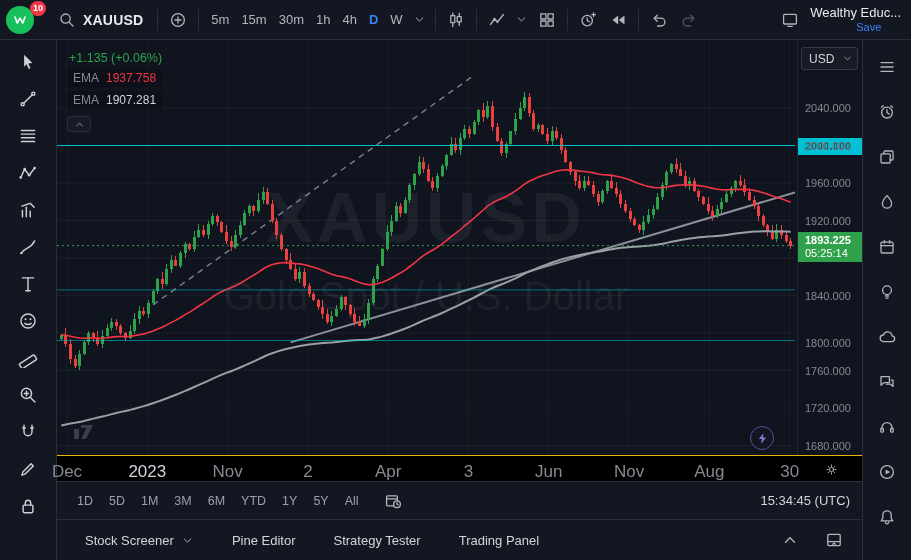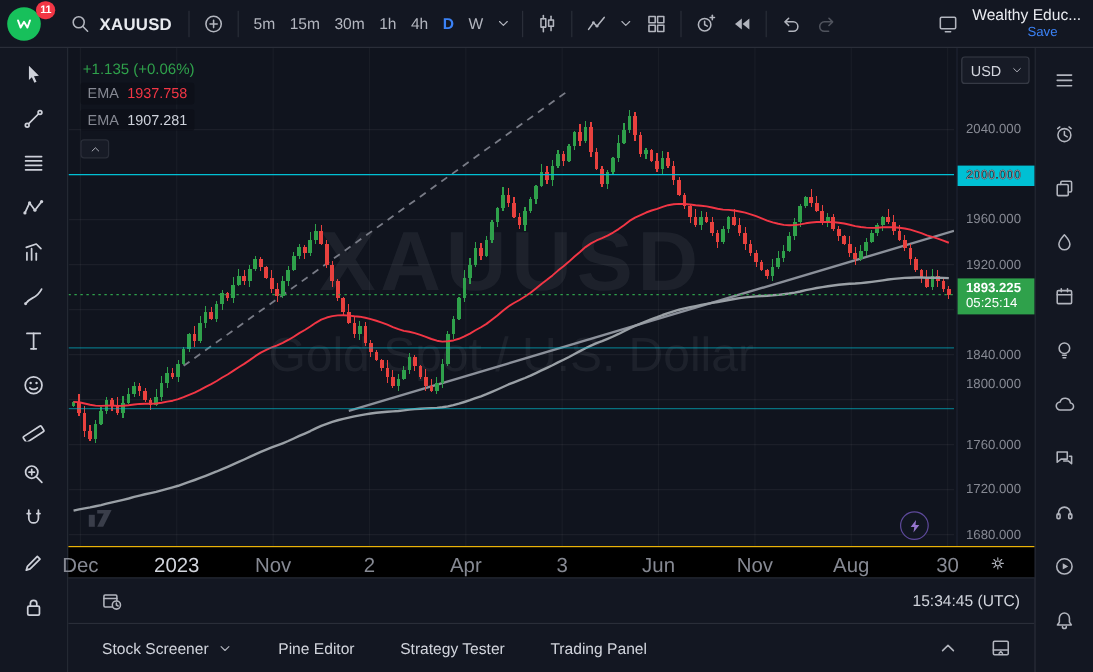"11" div.notif-badge { text: 11 -> 10 }
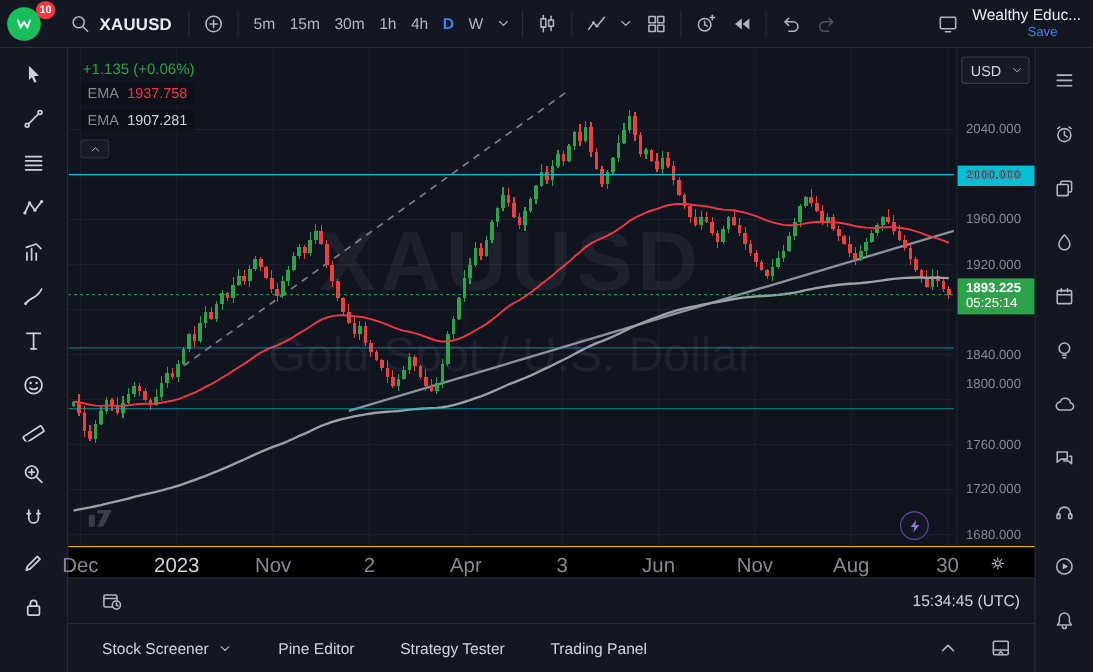"1800.000" div.price-label { top: 274px -> 297px }
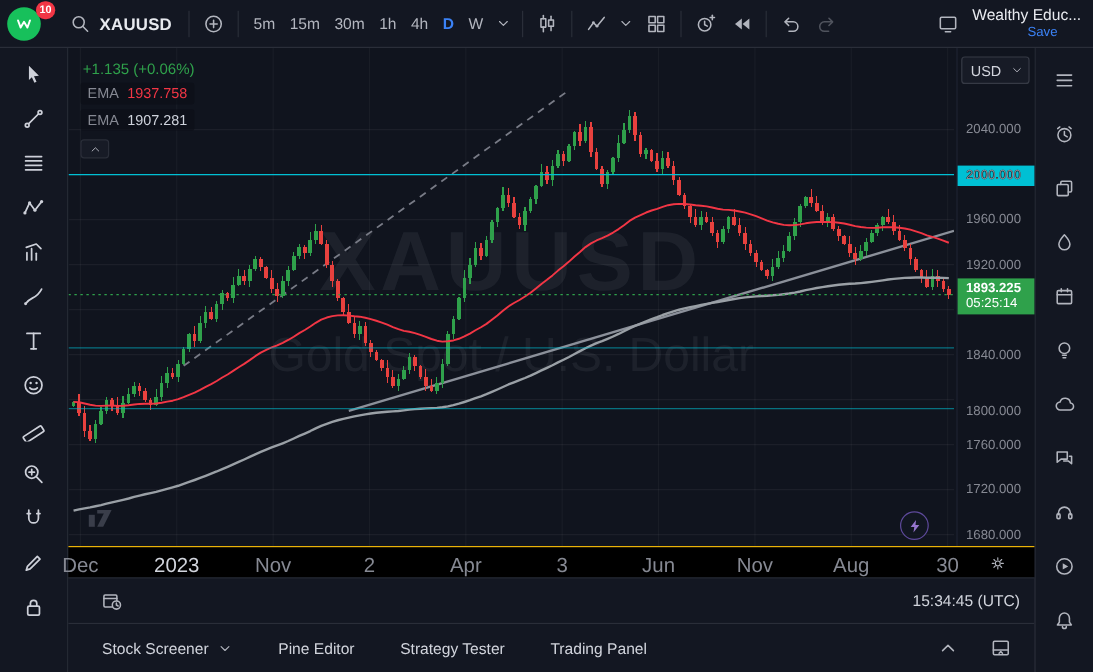"1D" div { html: none -> <div> <button>1D</button> <button>5D</button> <button>1M</button> <button>3M</button> <button>6M</button> <button>YTD</button> <button>1Y</button> <button>5Y</button> <button>All</button> </div> }
